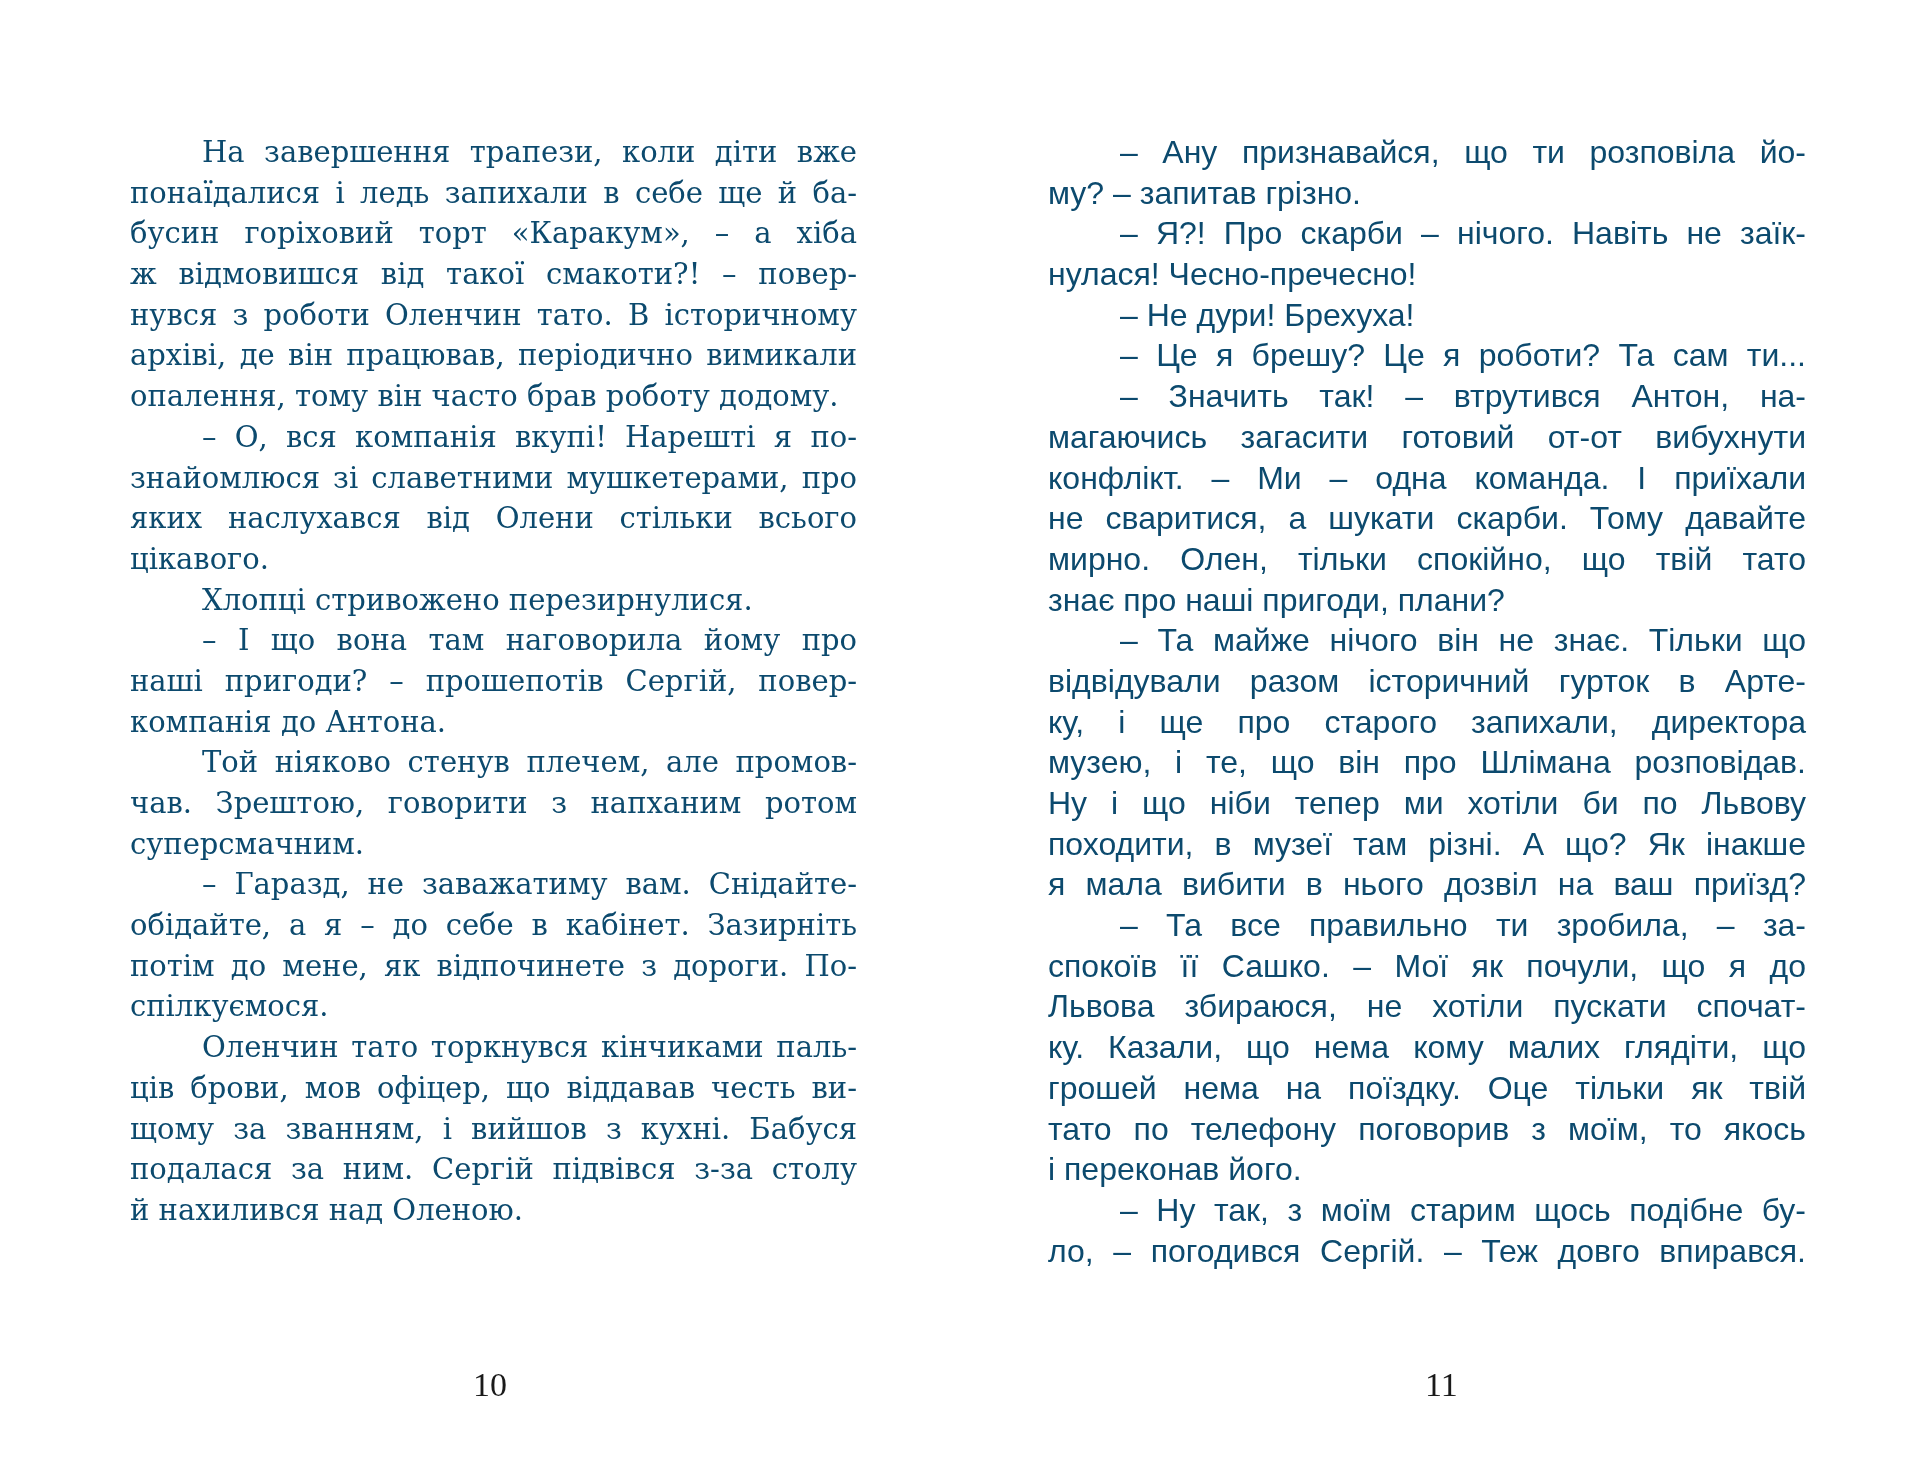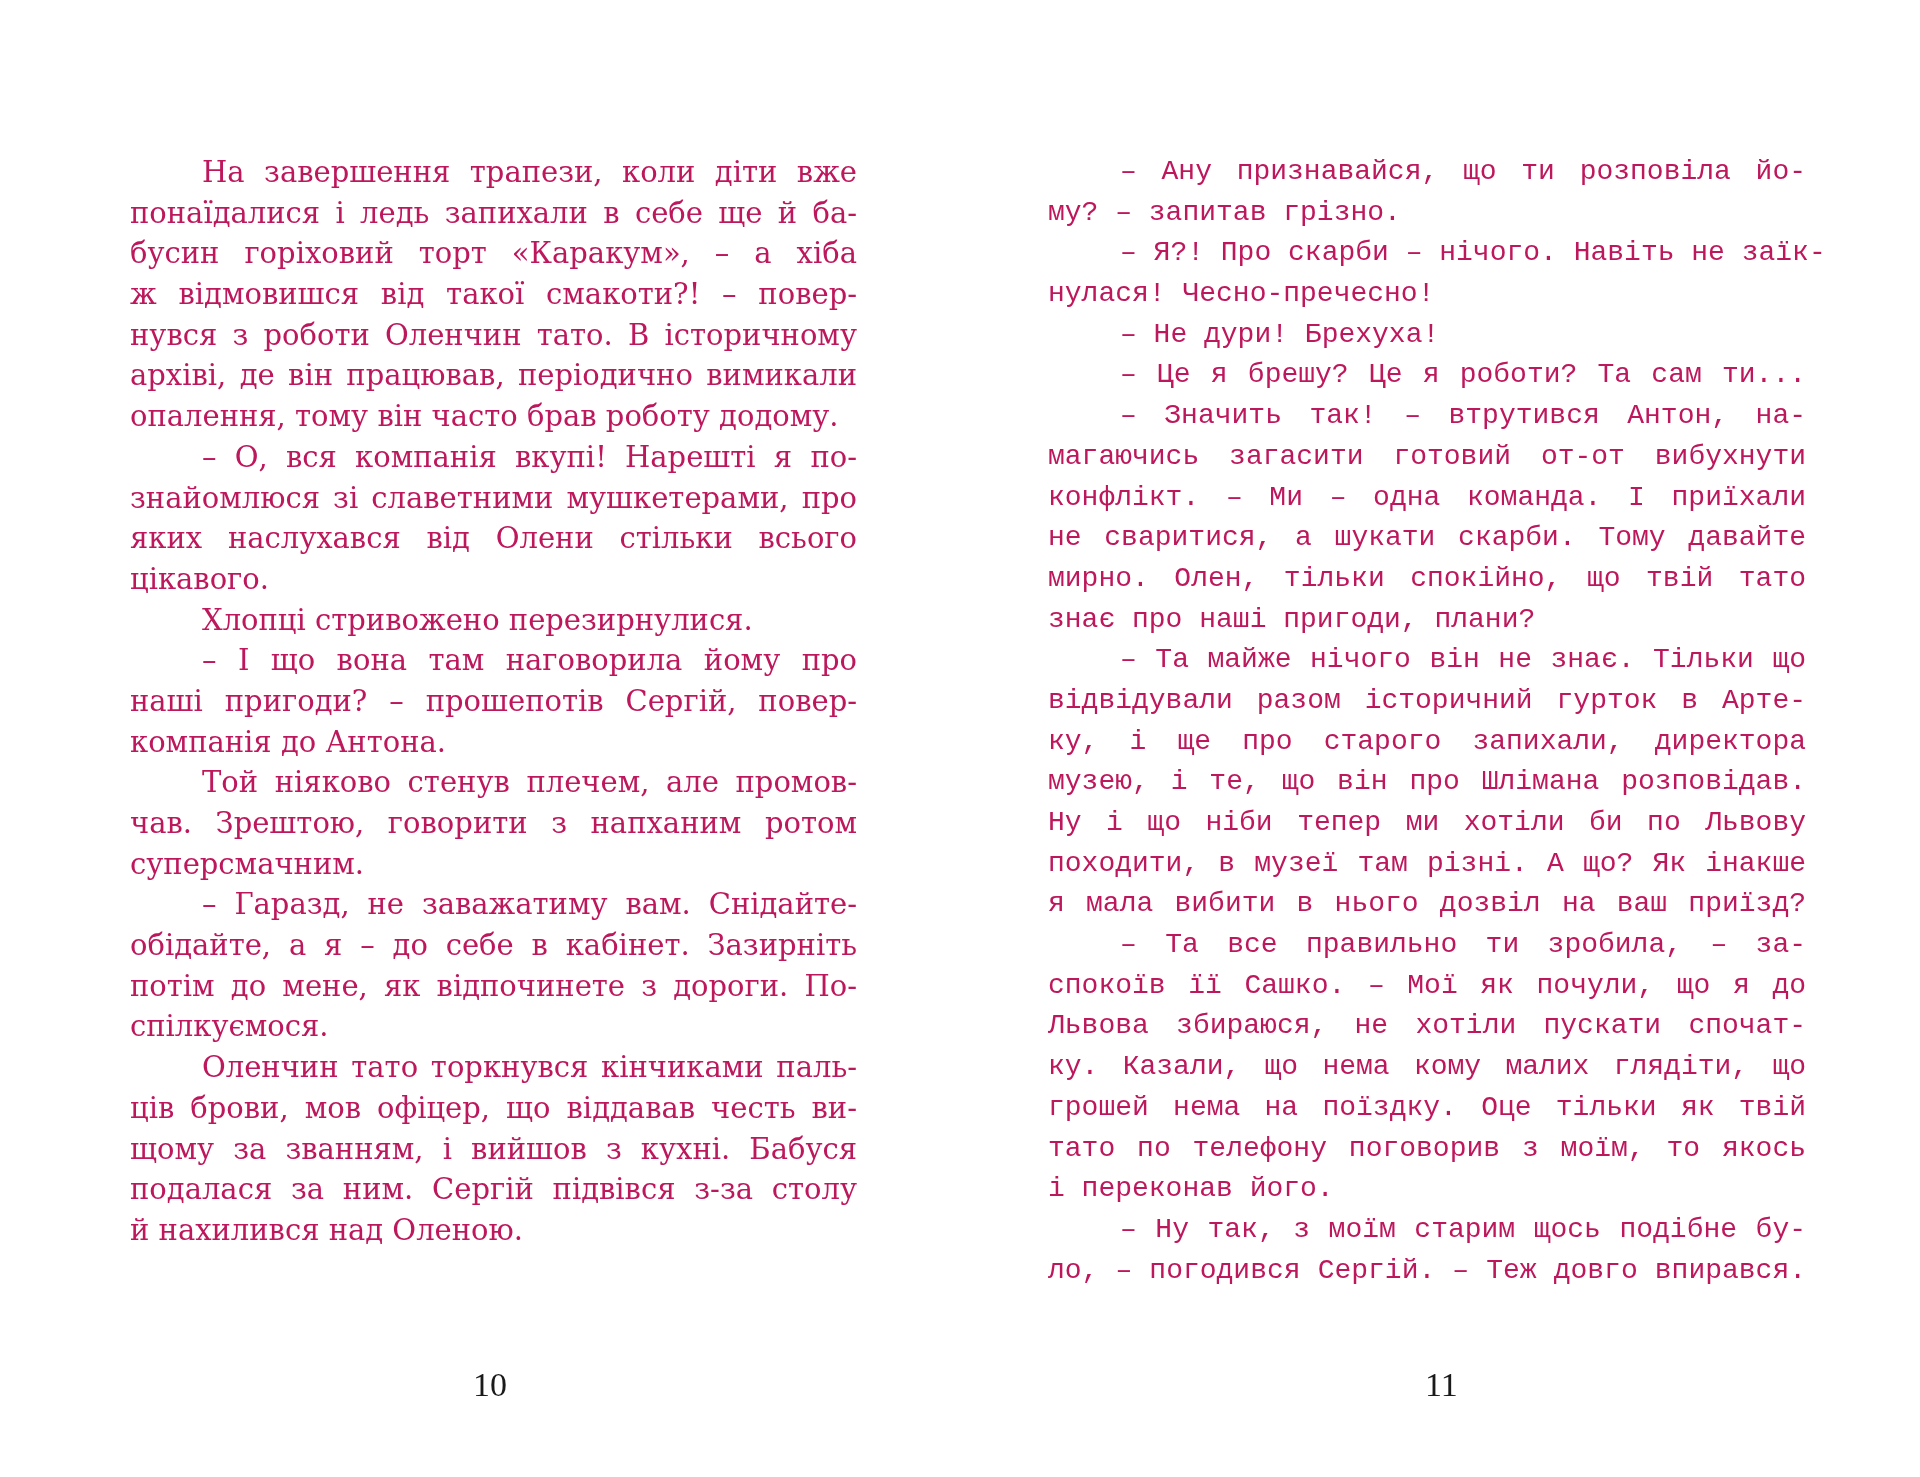"На завершення трапези, коли діти" .text-block { color: #be185d -> #0c4a6e; top: 152px -> 132px }
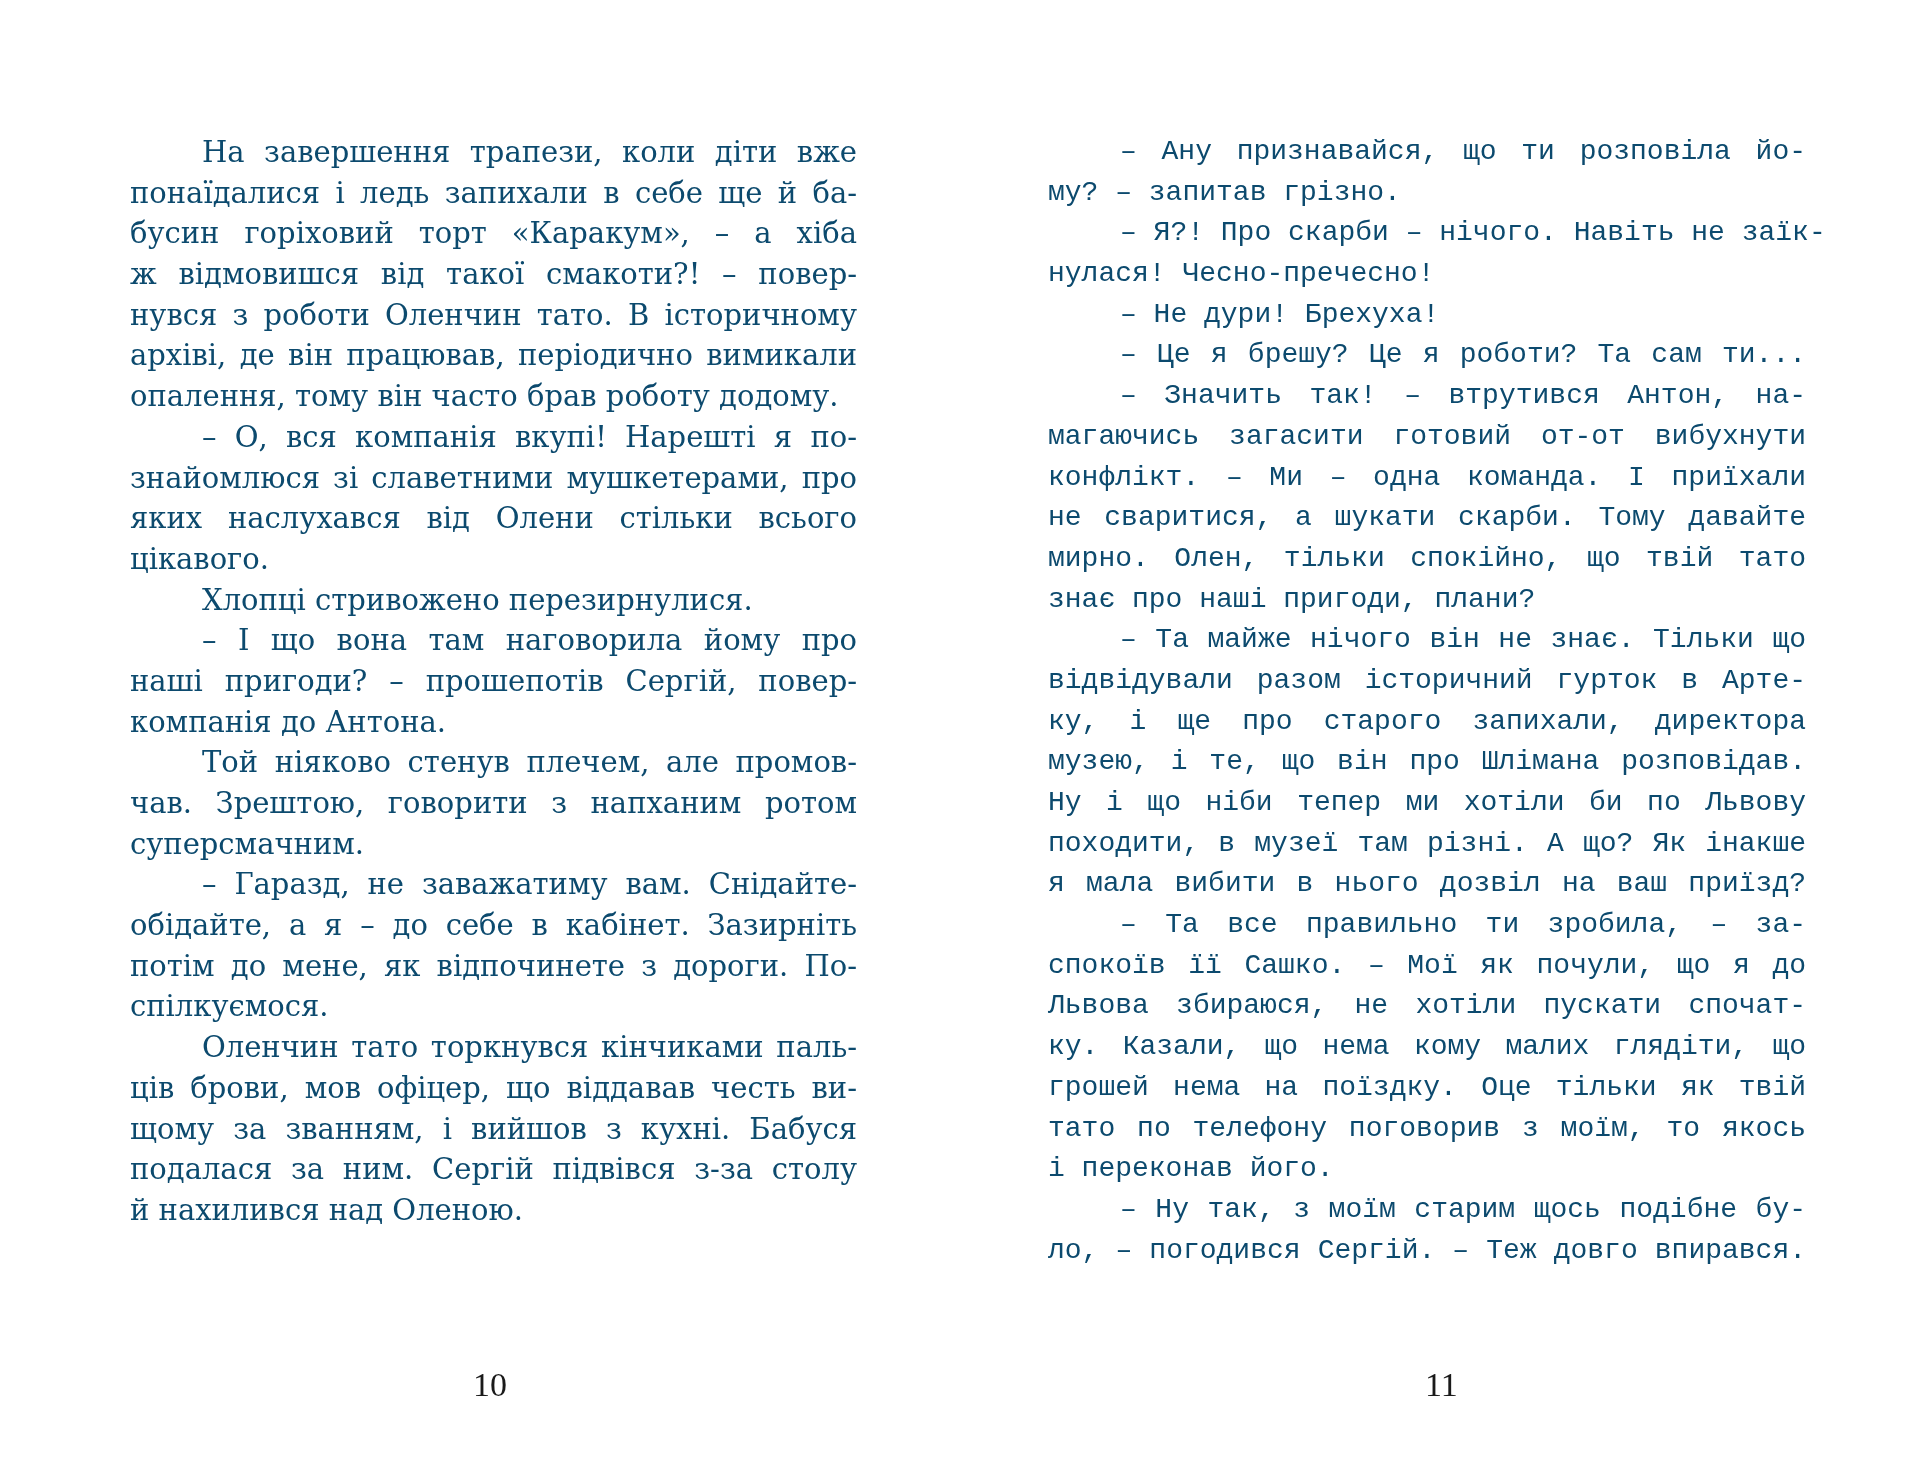"– Ану признавайся, що ти" .right-block { font-family: Liberation Mono, monospace -> Liberation Sans, sans-serif; font-size: 28px -> 32px }
